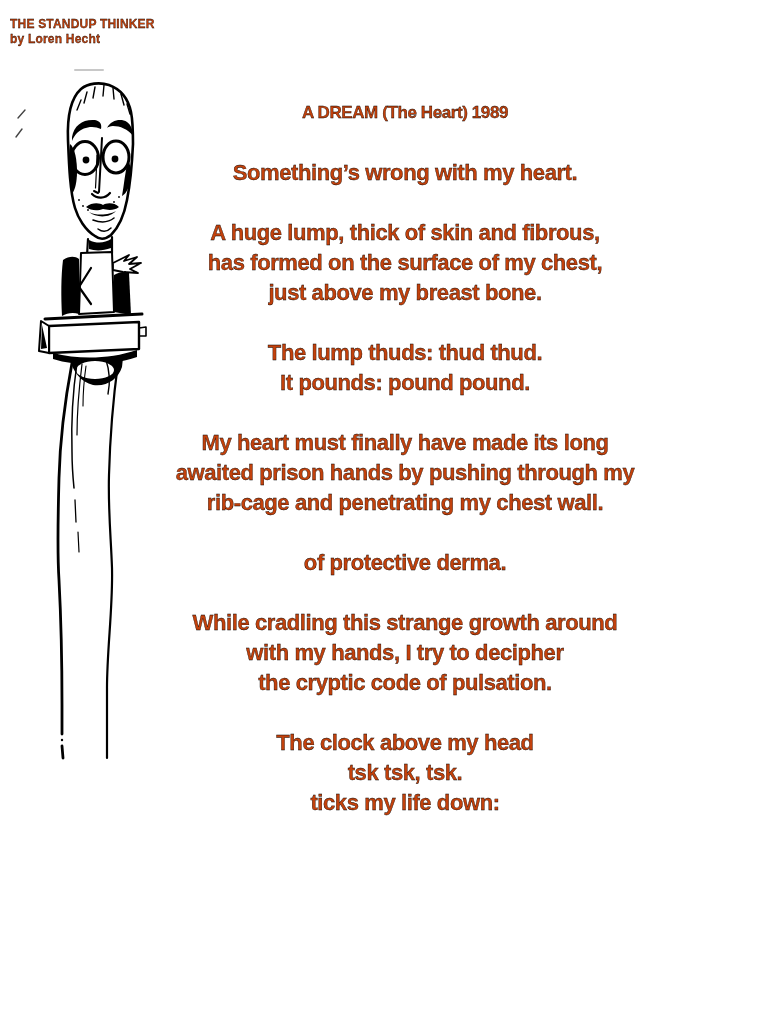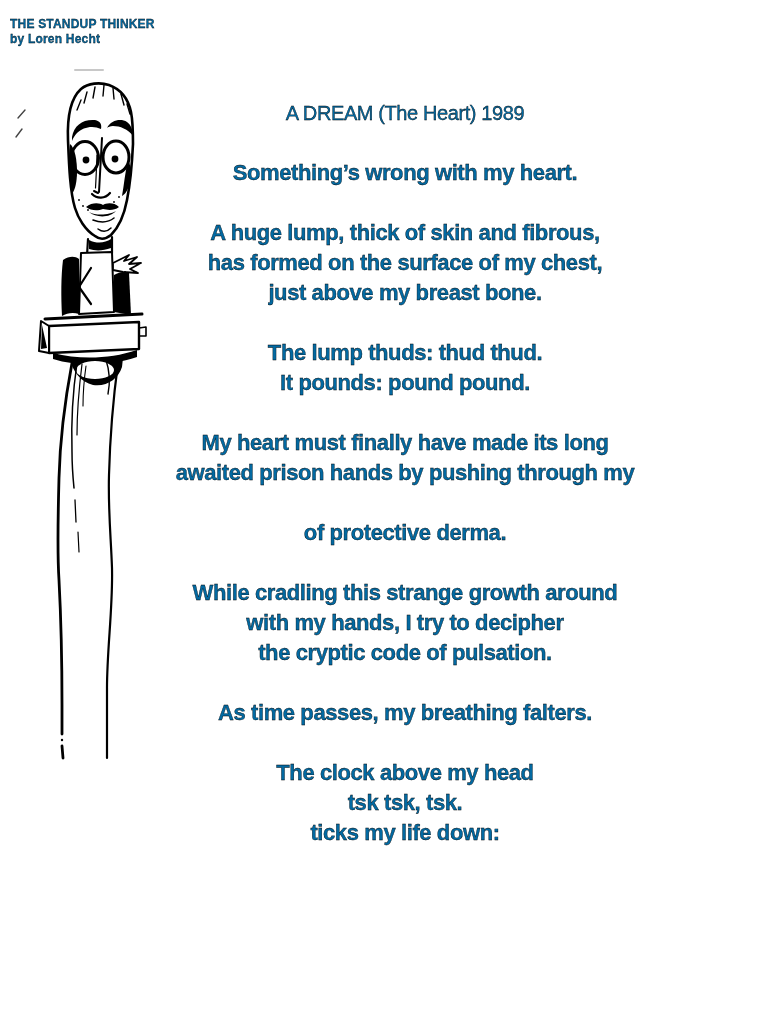"THE STANDUP THINKER" .page { color: #0369a1 -> #c2410c }
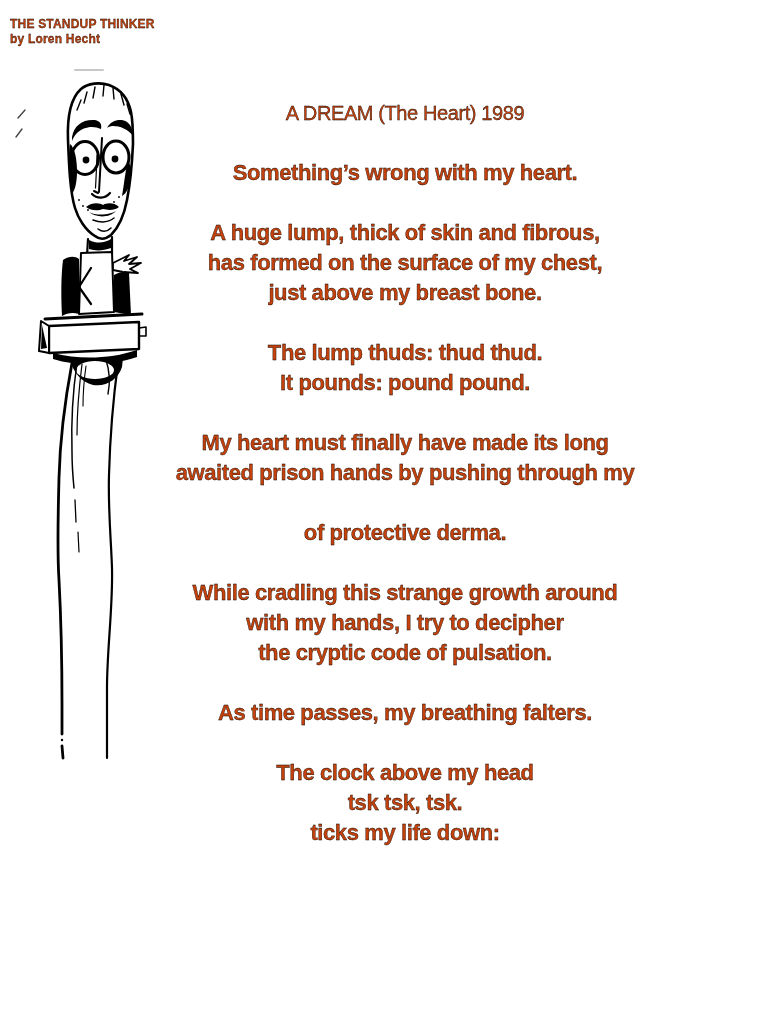"A DREAM (The Heart) 1989" .poem-title { font-size: 20px -> 17px; font-weight: 400 -> 700 }
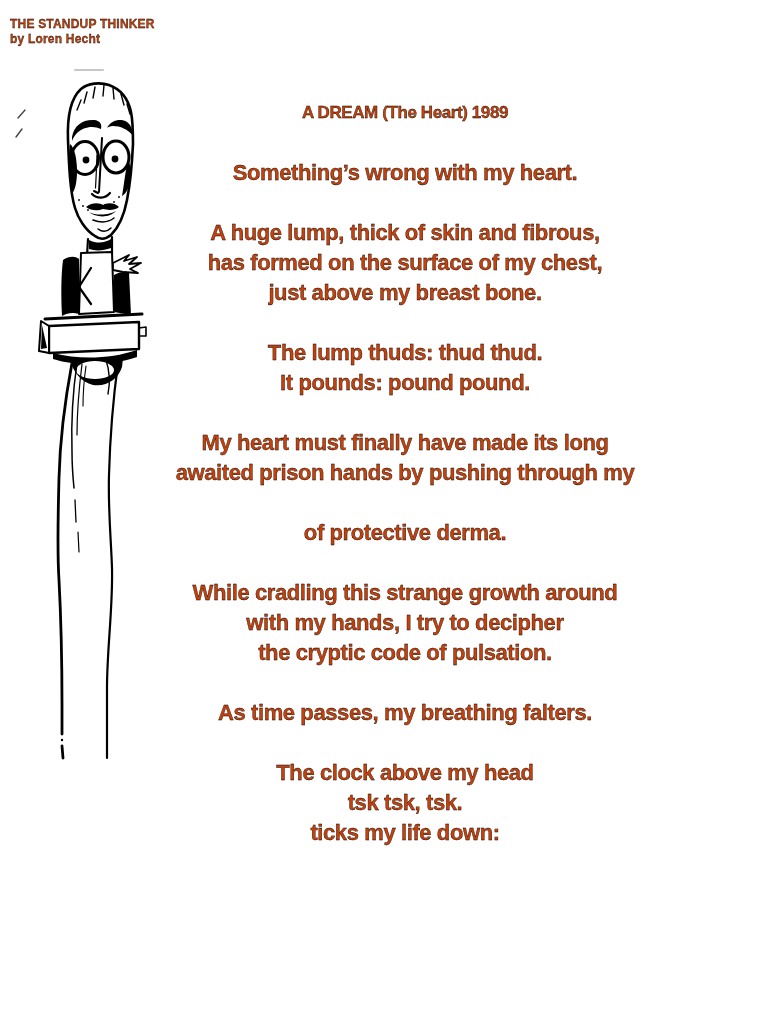"rib-cage and penetrating my chest" div.poem-line { html: none -> <div>rib-cage and penetrating my chest wall.</div> }
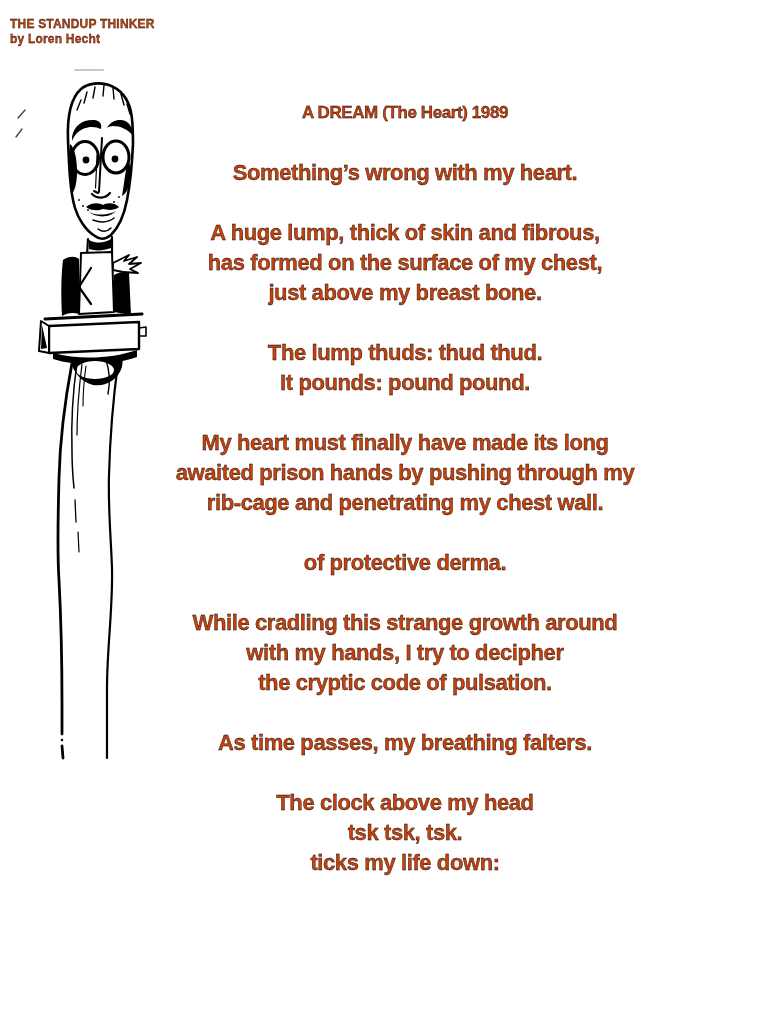"As time passes, my breathing" div.stanza { html: <div> <div>As time passes, my breathing falters.</div> </div> -> none }
